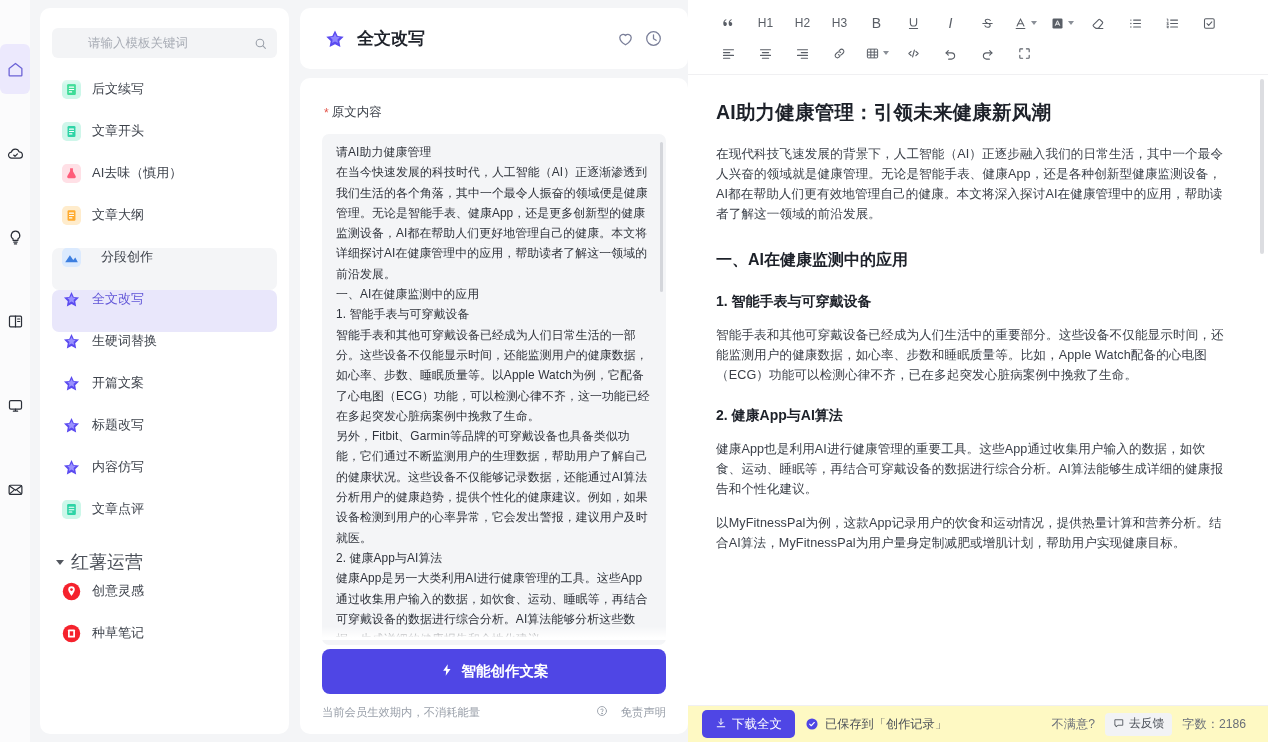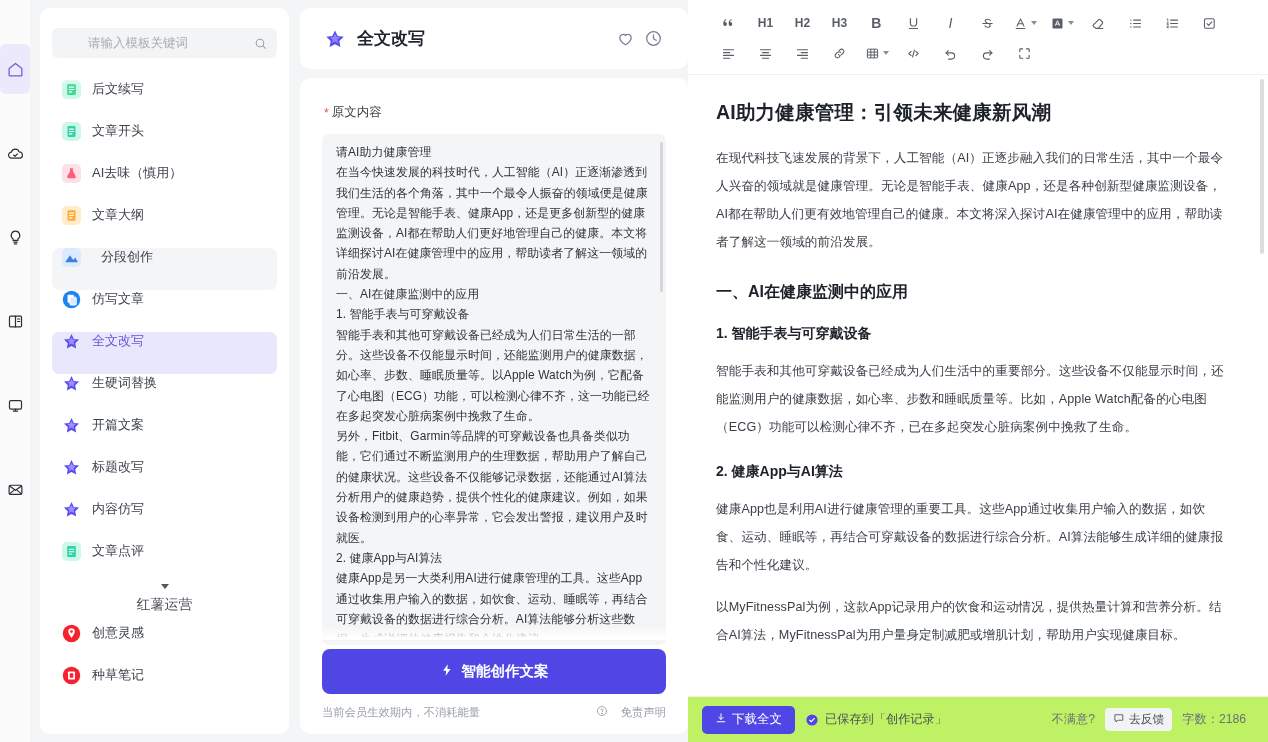"H1" .tb-label { font-weight: bold -> normal }
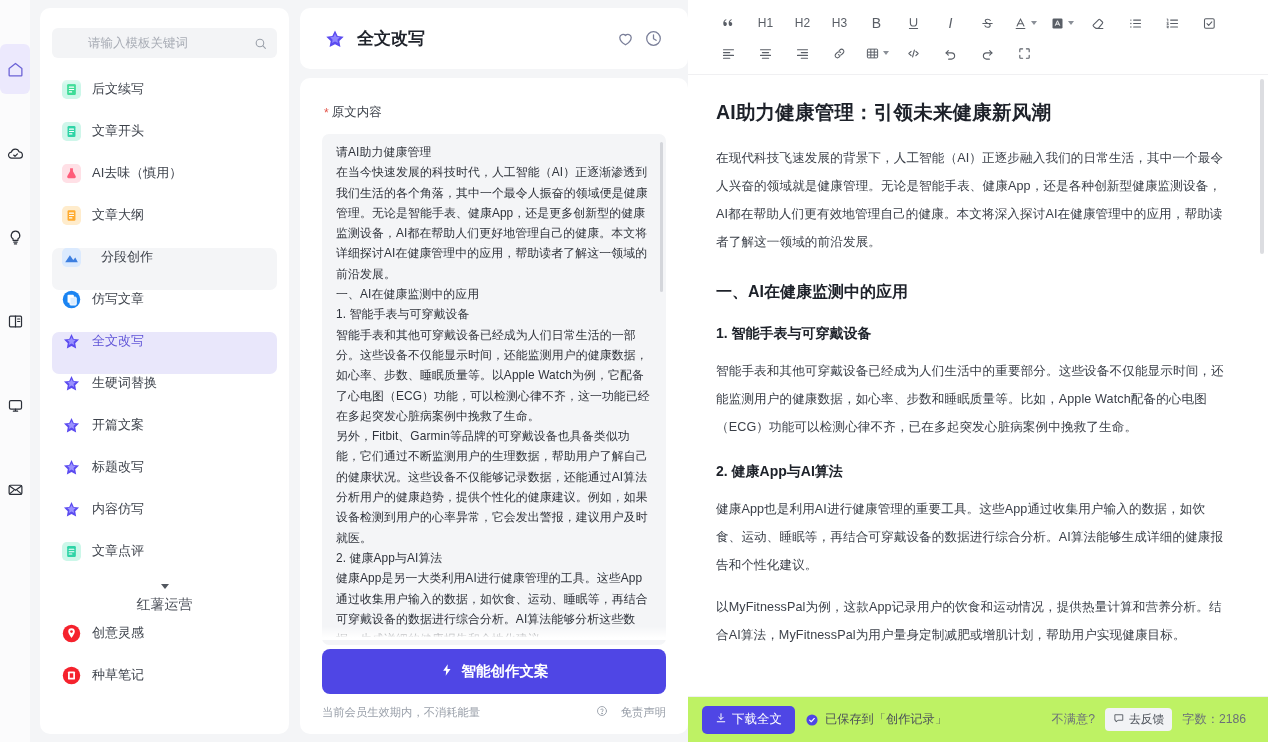"在现代科技飞速发展的背景下，人工智能（AI）正逐步融入我们的日常生活，其中一个最" .doc p { line-height: 28px -> 20px }
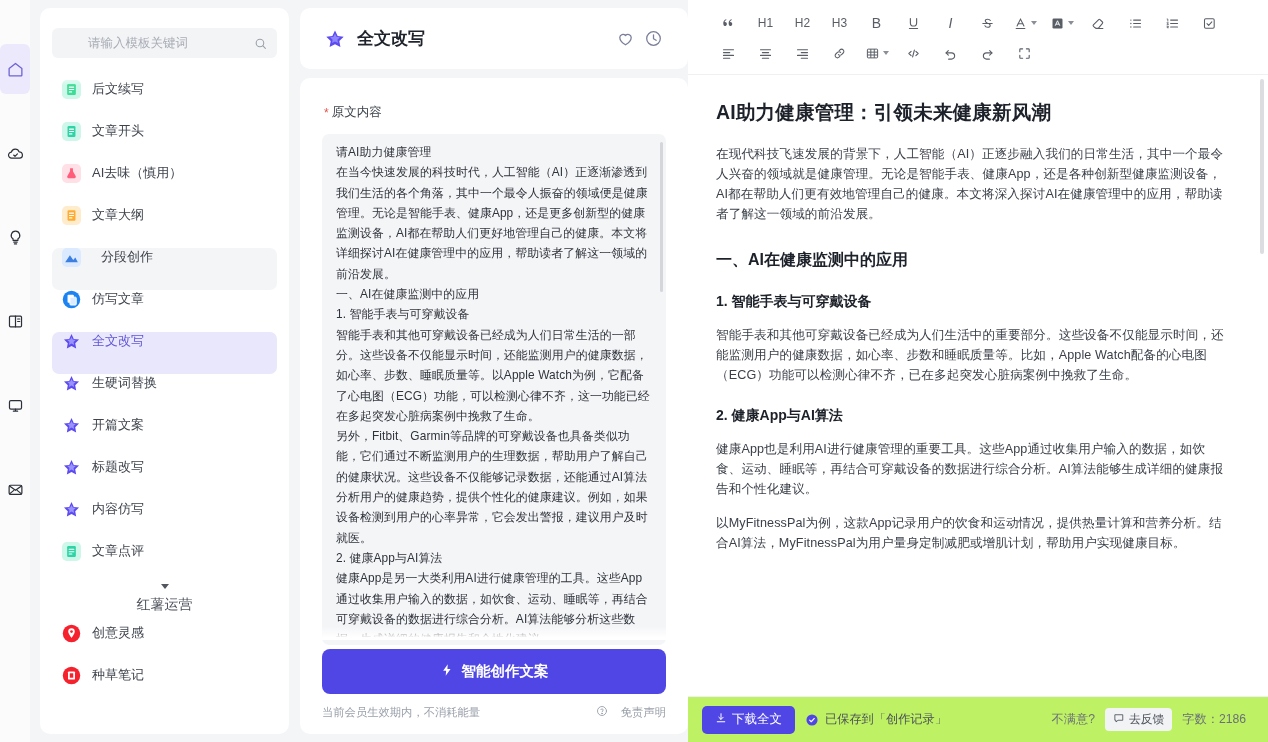"仿写文章" div.tmpl-item { html: <div> <span> <svg> <circle></circle> <rect></rect> <rect></rect> </svg> </span> <span>仿写文章</span> </div> -> none }
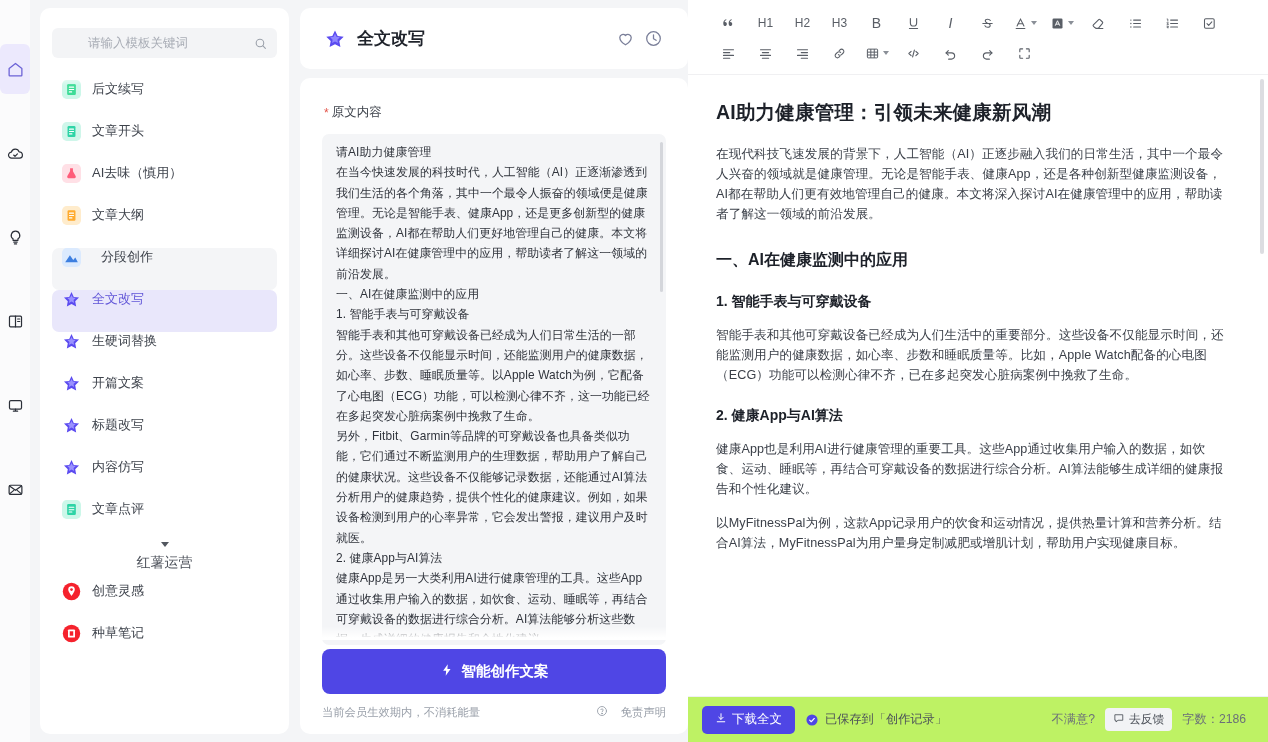"红薯运营" .group-row { flex-direction: column -> none; font-size: 14px -> 18px }
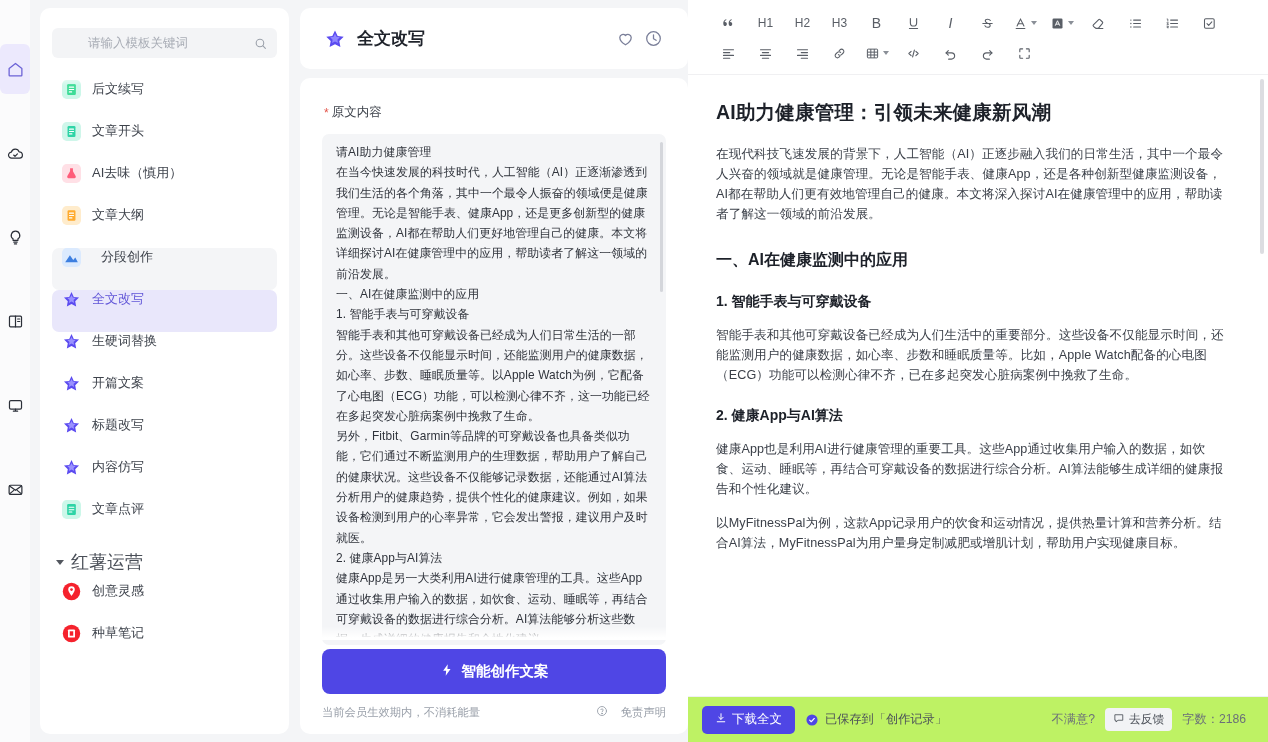"下载全文" .right-foot { background: #bef264 -> #fef9c3; height: 46px -> 37px }
